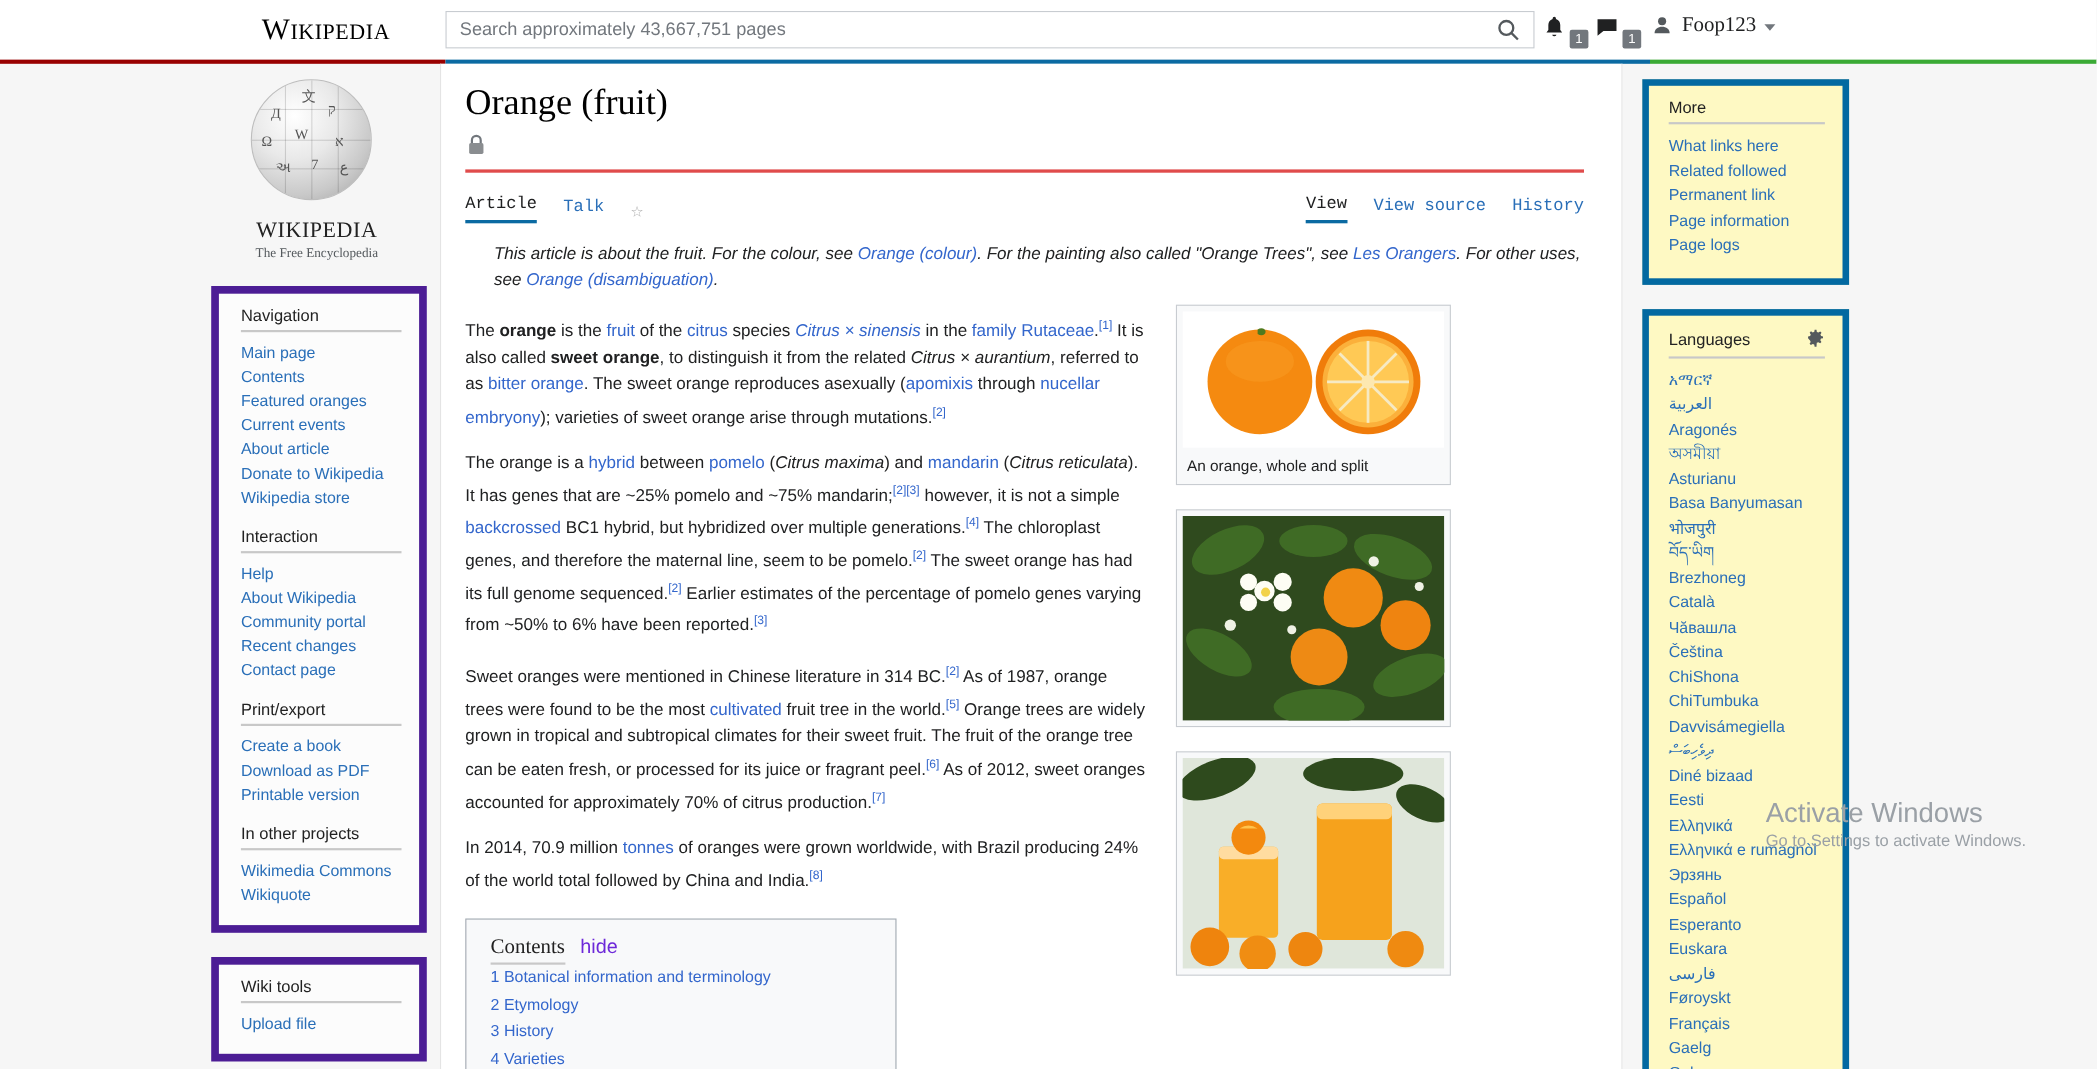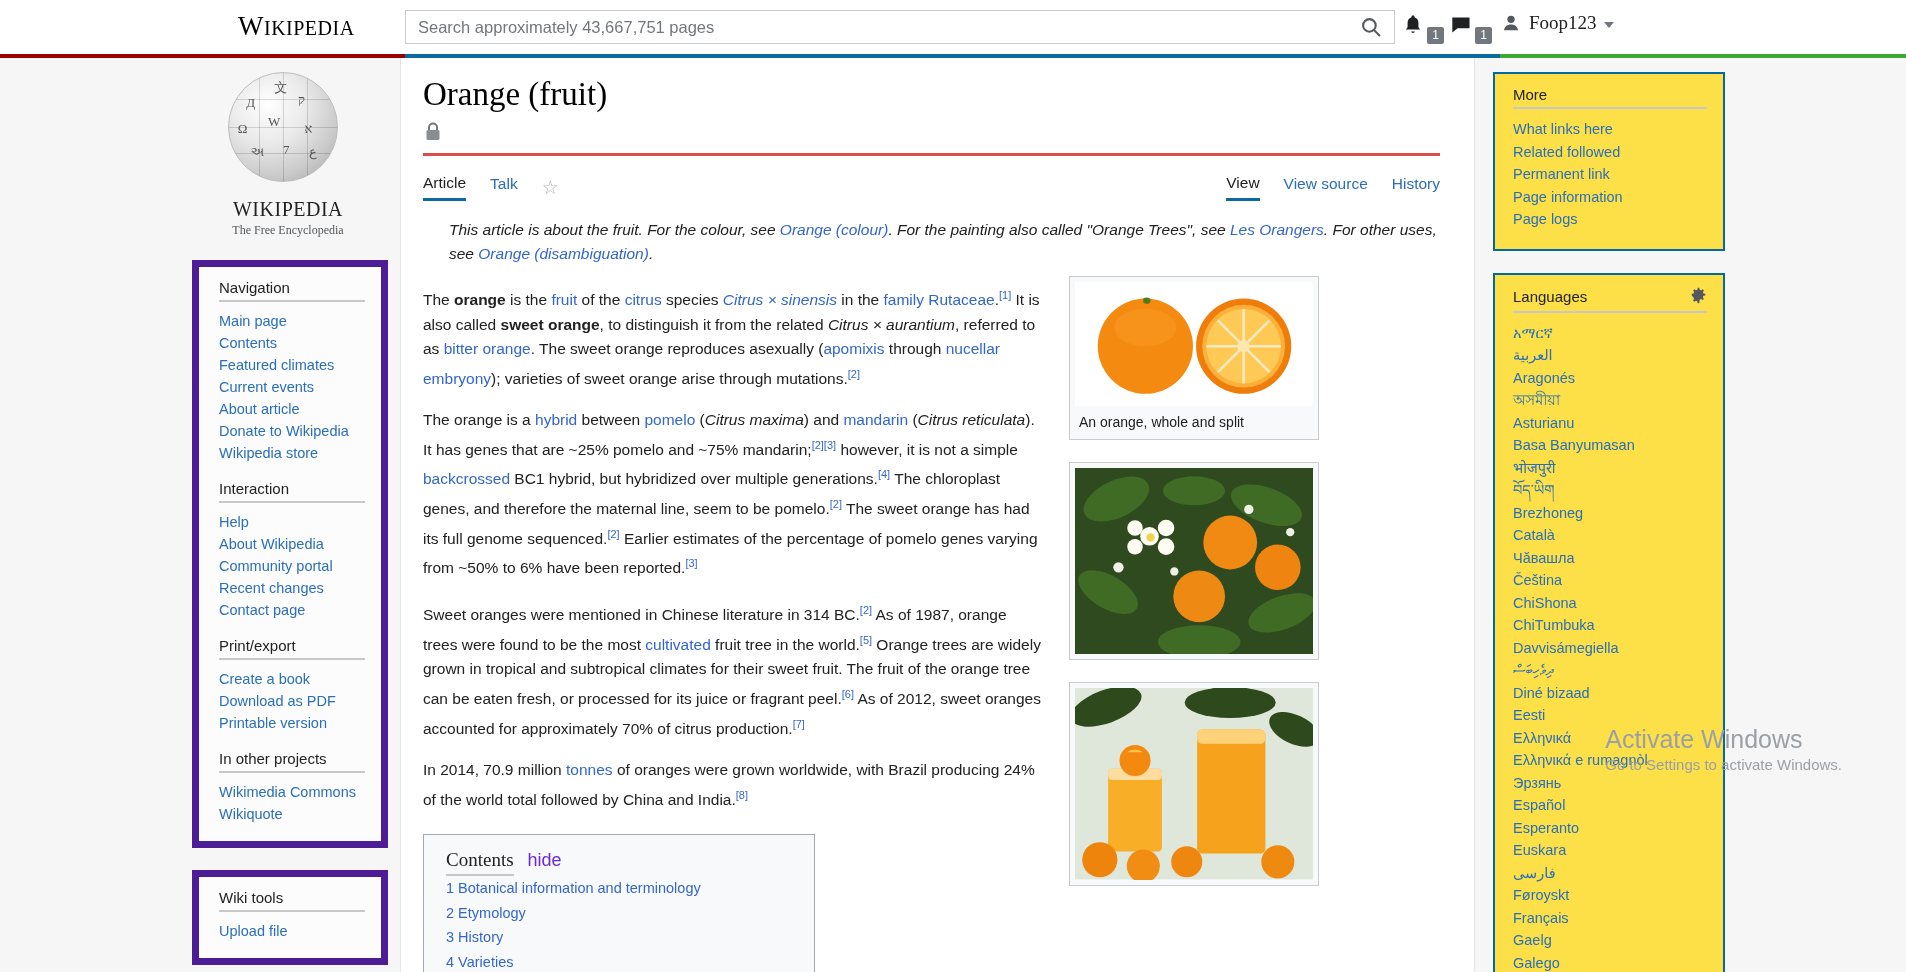"More" .rbox { background: #fde047 -> #fef9c3; border: 2px solid #0369a1 -> 6px solid #0369a1; width: 232px -> 188px }
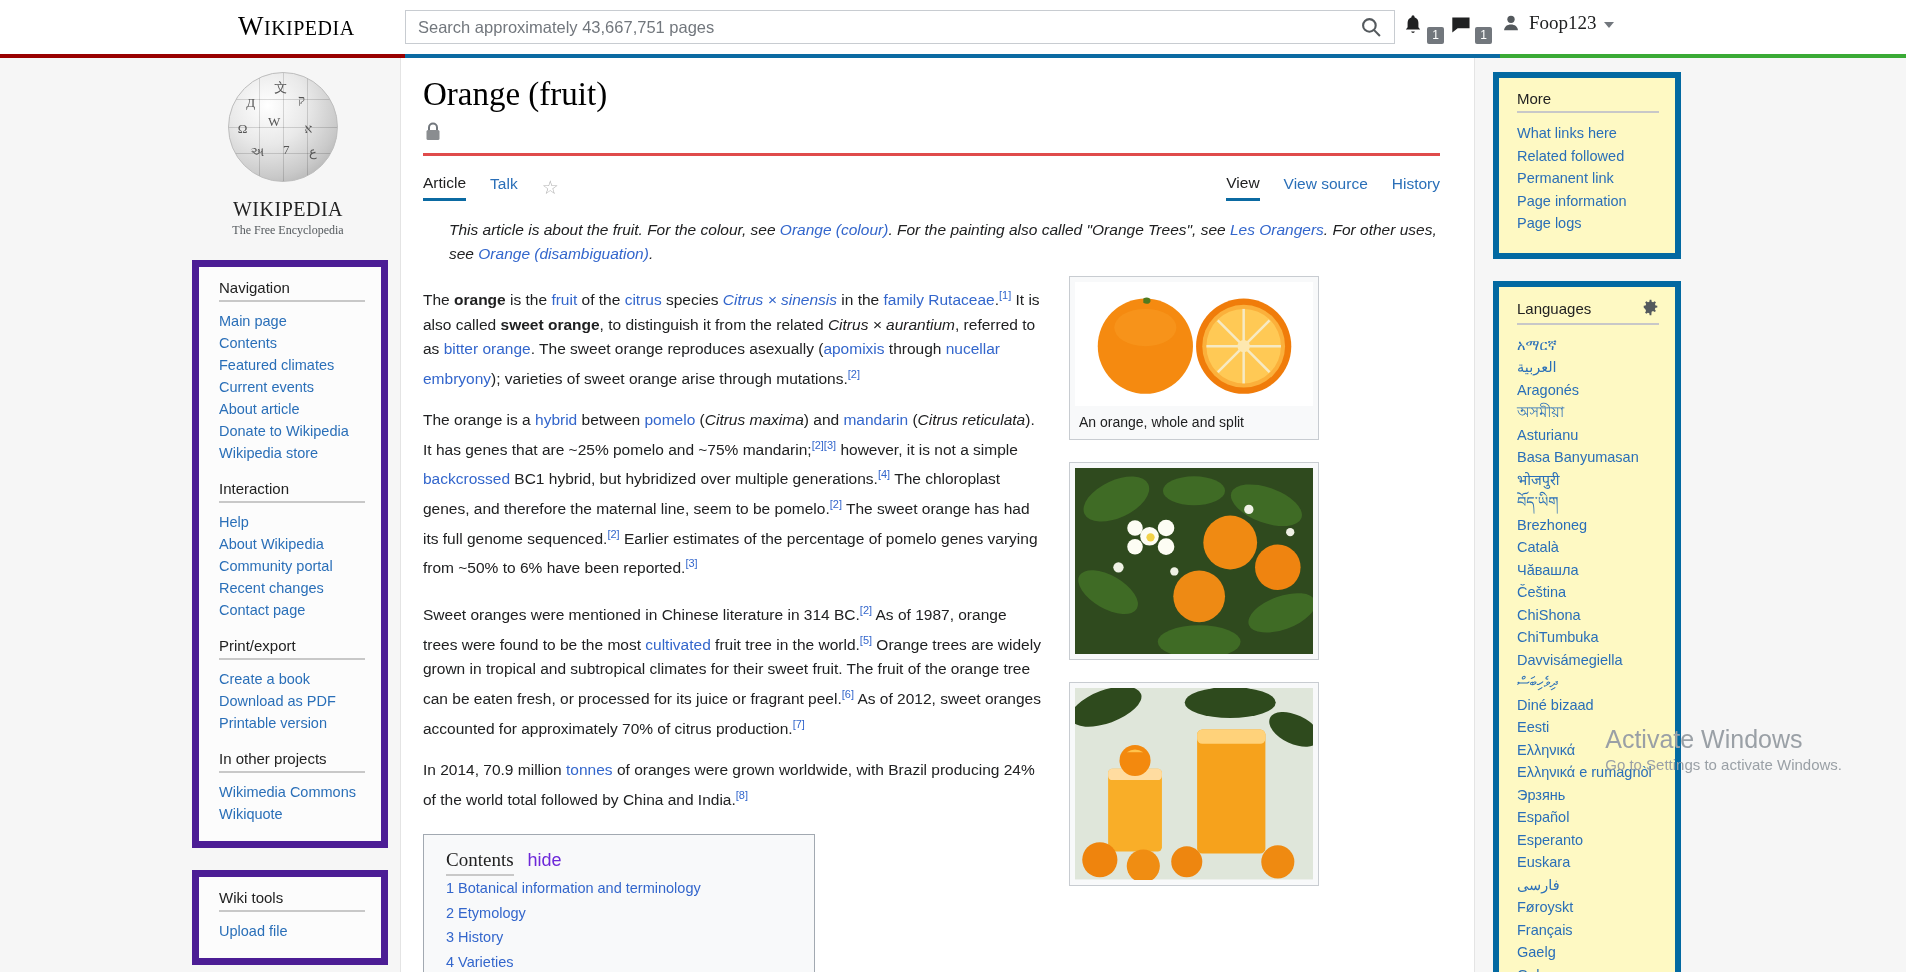"Article" #tabrow { align-items: center -> flex-end; font-family: none -> Liberation Mono, monospace }
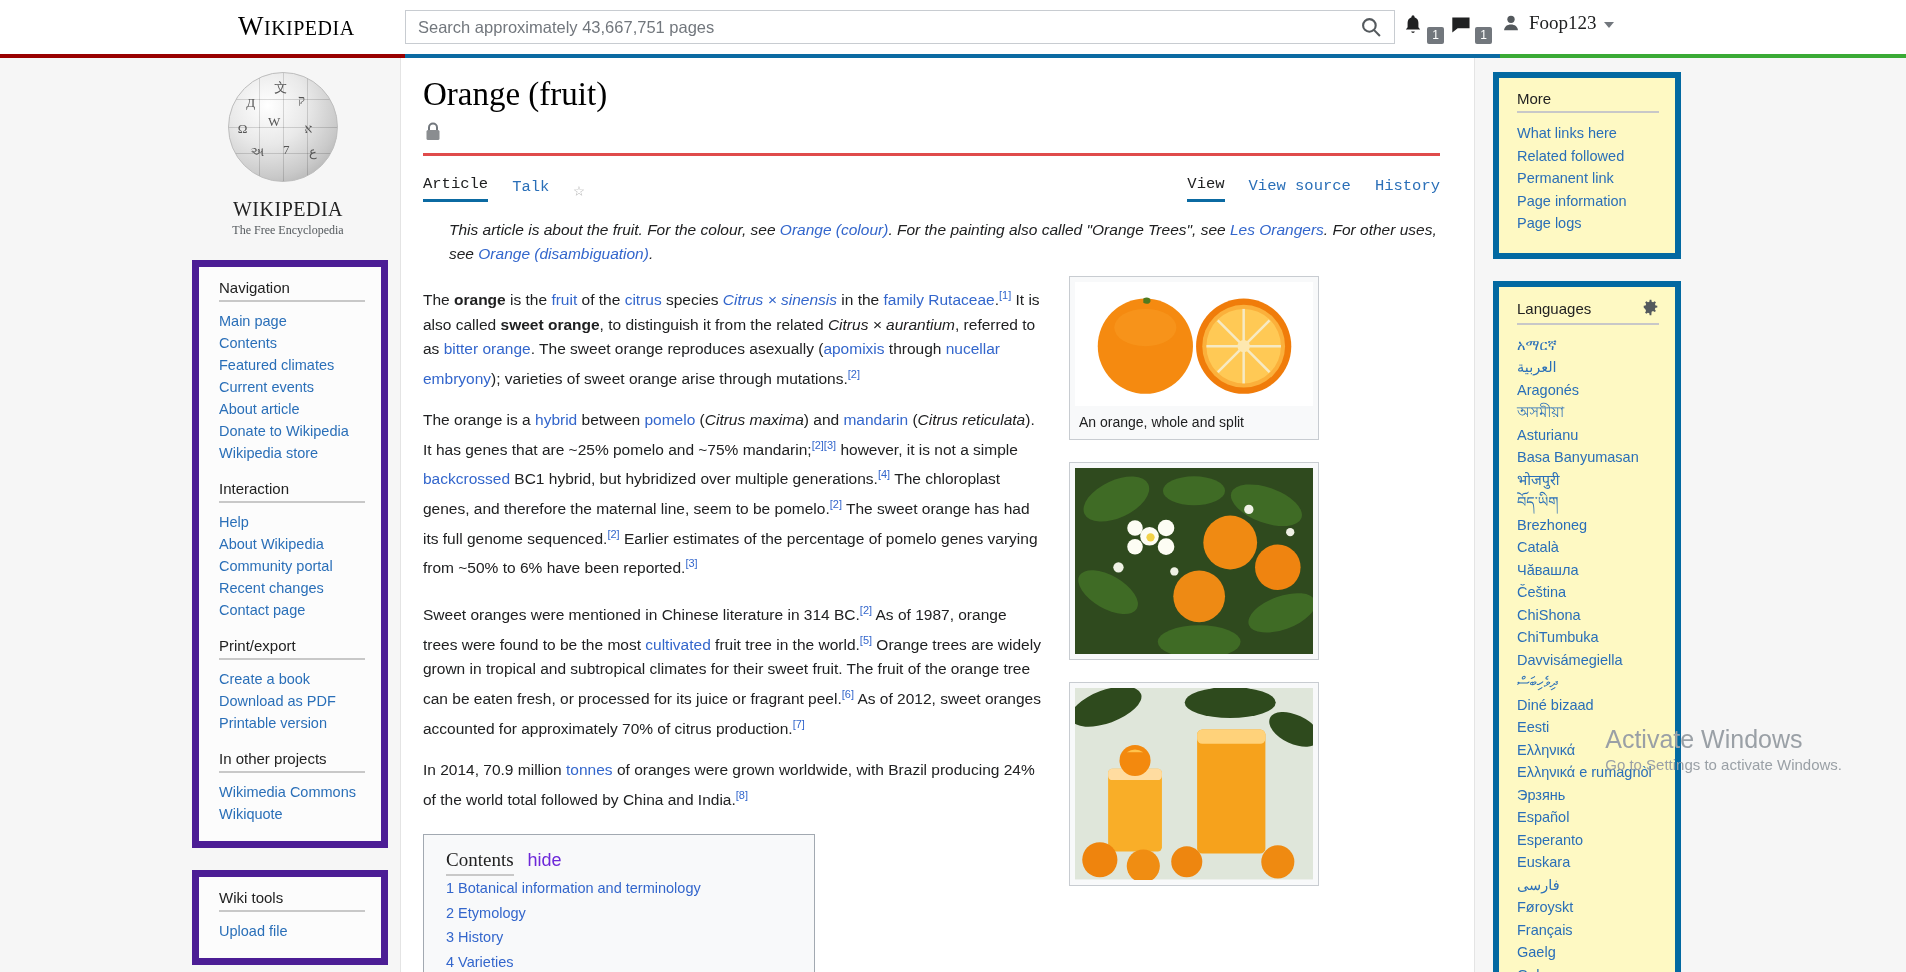"Featured climates" a.navlink { text: climates -> oranges }
